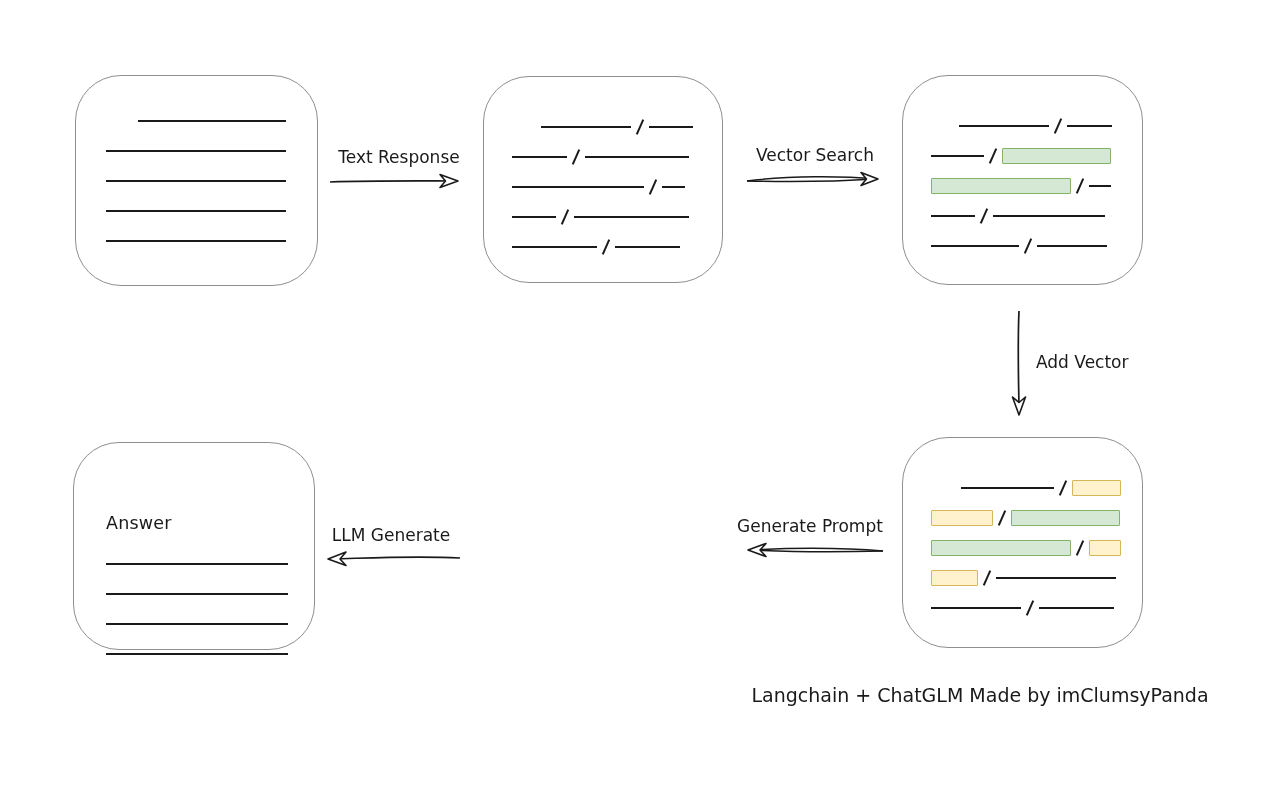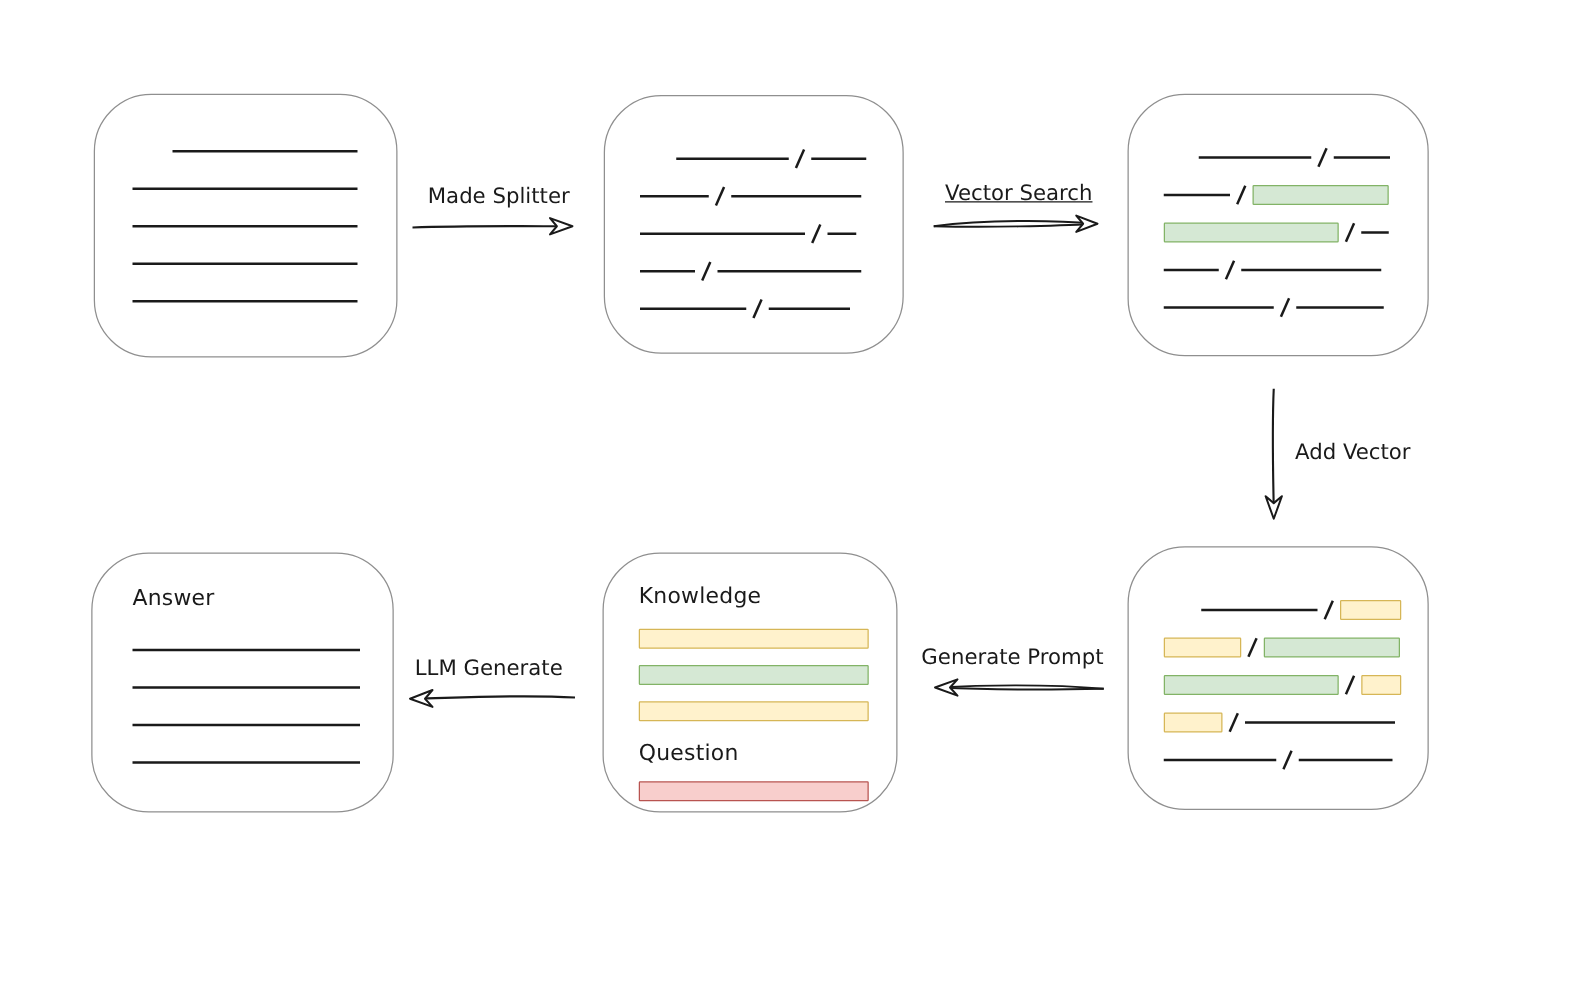"Made Splitter" div.arrow-label { text: Made Splitter -> Text Response }
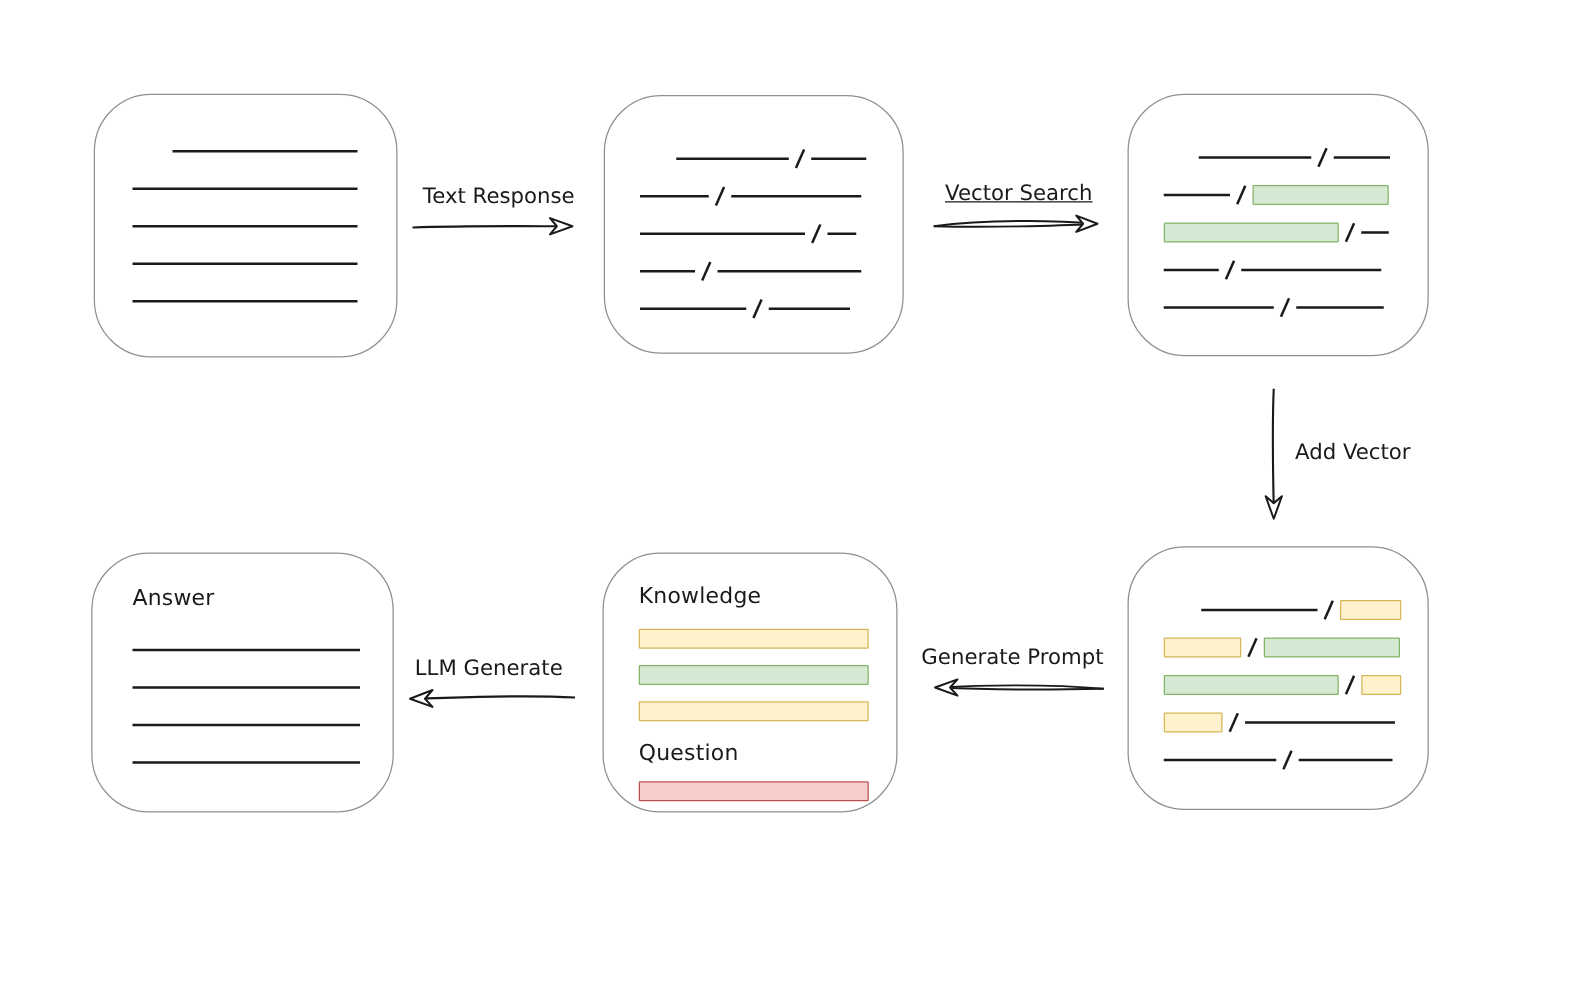"Vector Search" div.arrow-label { text-decoration: underline -> none }
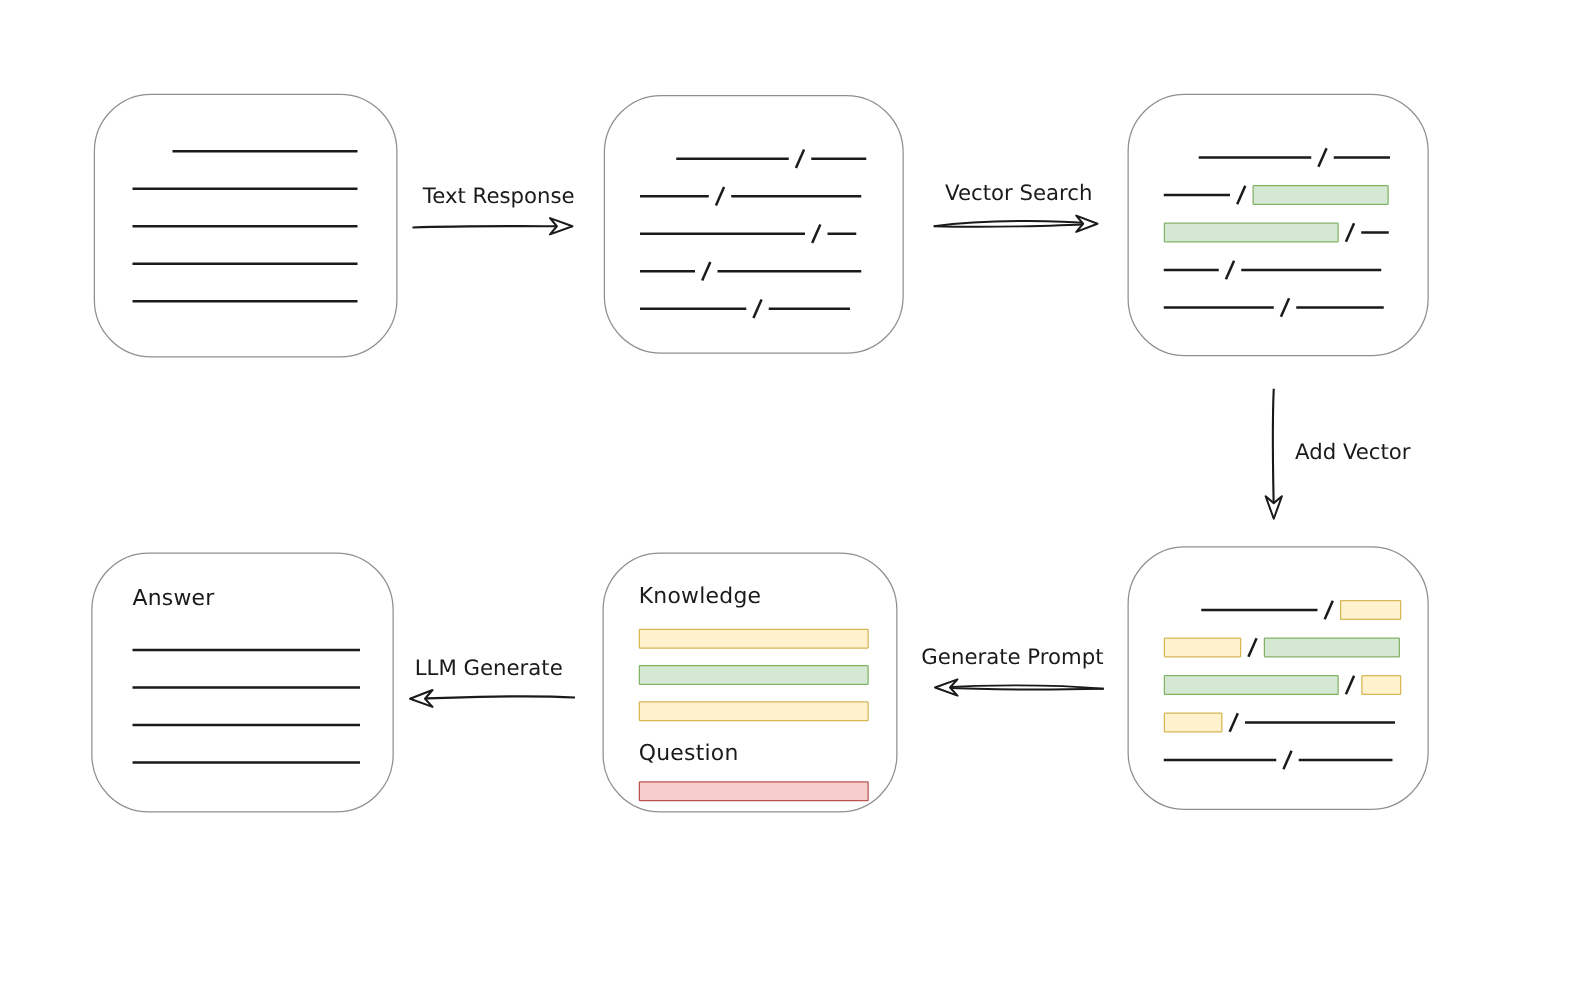"Answer" .box-heading { margin-top: none -> 44px }
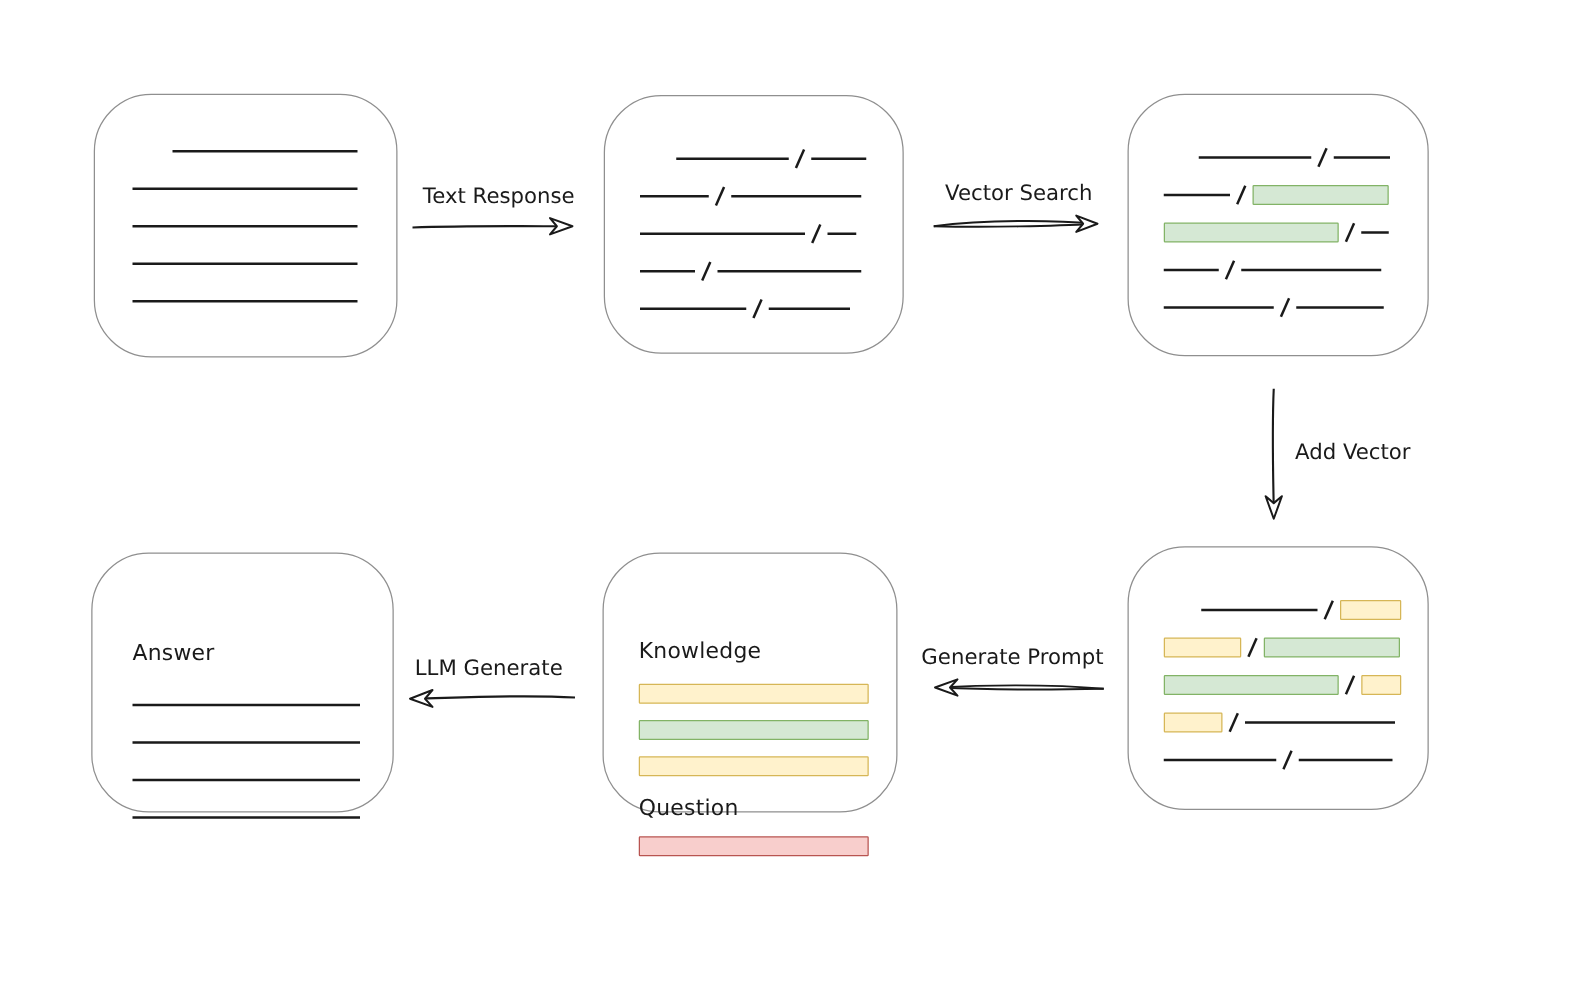"Knowledge" div.box { html: <div> <div> <div>Knowledge</div> <div> <div></div> <div></div> <div></div> </div> <div>Question</div> <div> <div></div> </div> </div> </div> -> none }
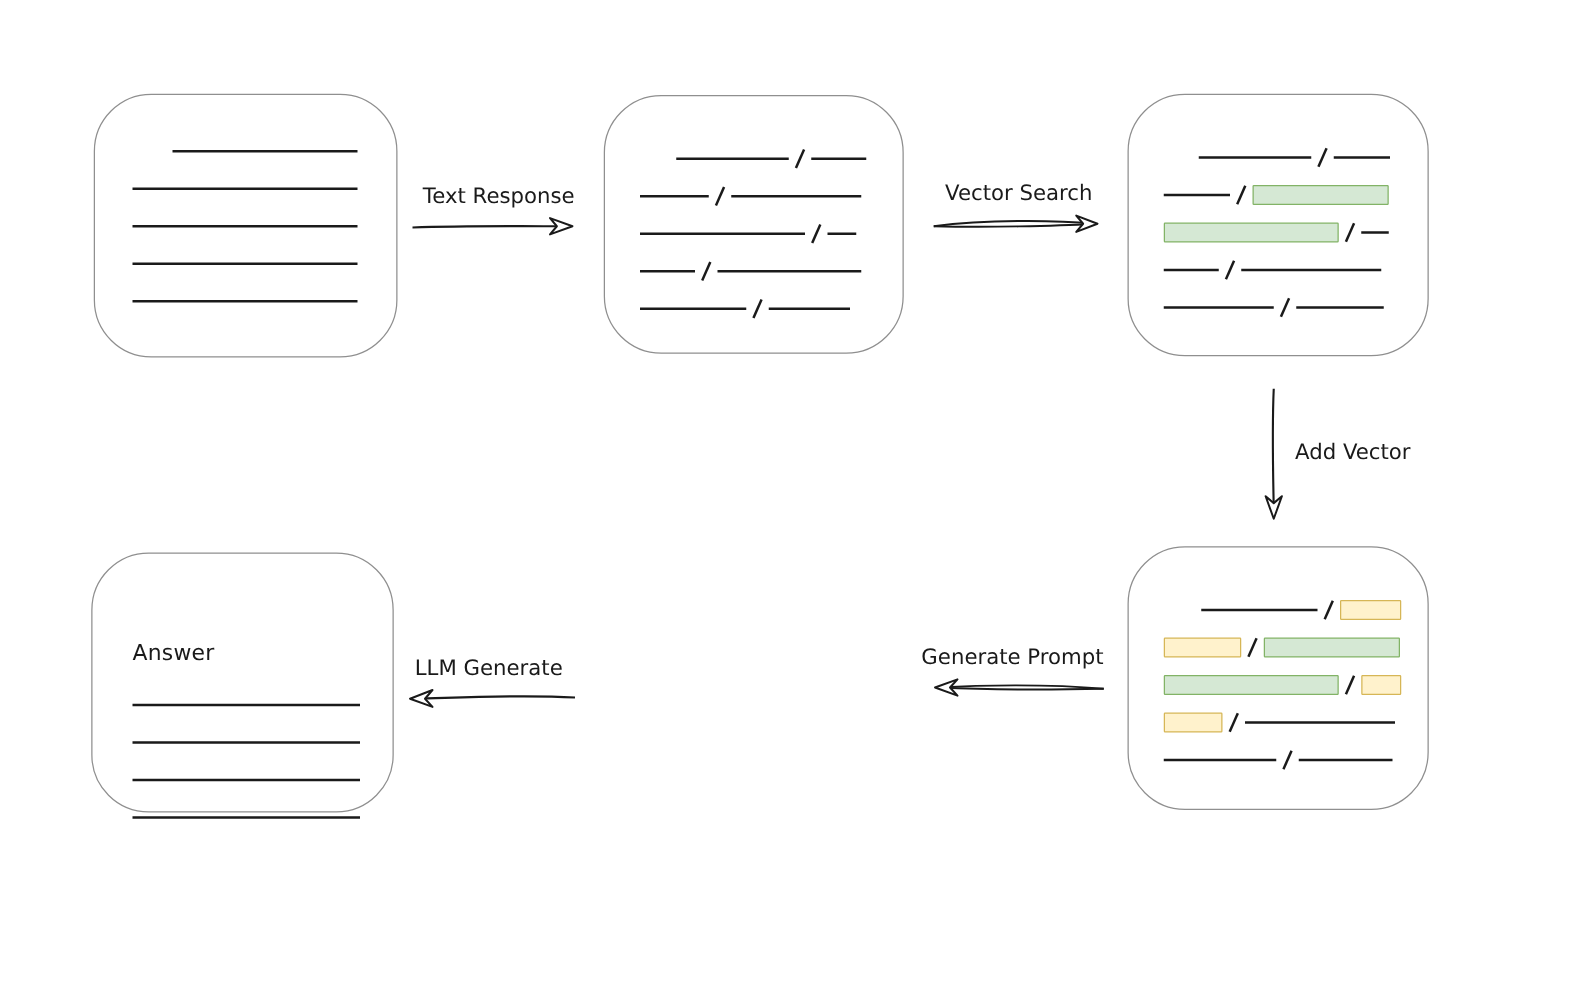"Langchain + ChatGLM Made by" div.footer { html: none -> <div>Langchain + ChatGLM Made by imClumsyPanda</div> }
